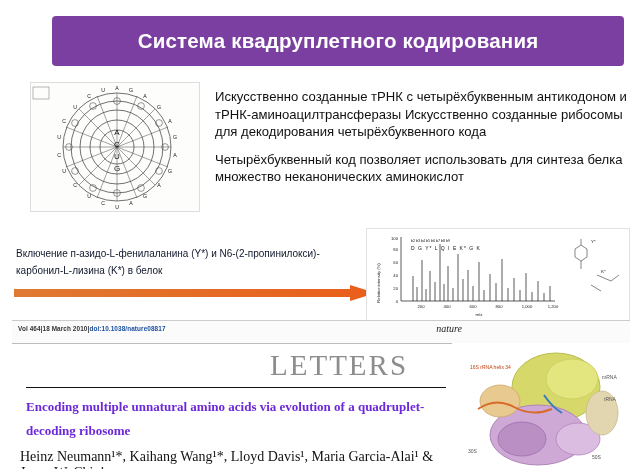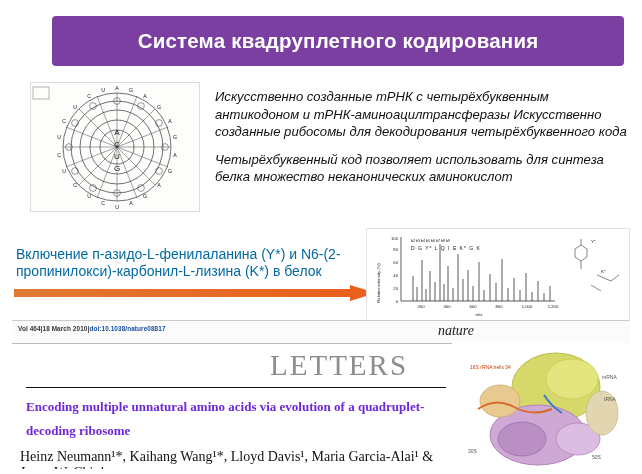"Искусственно созданные тРНК с" .para-block { font-style: italic -> none }
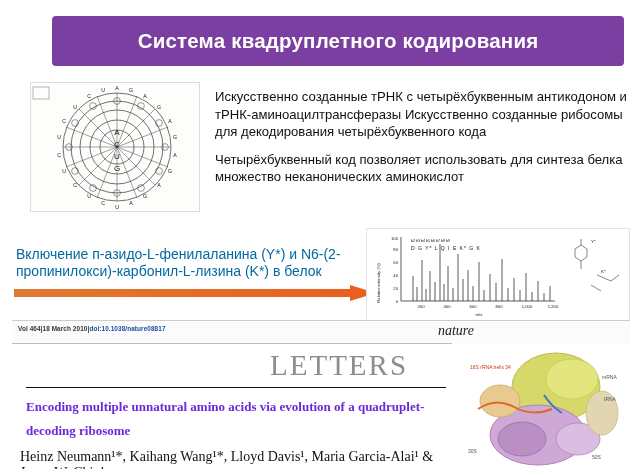"Включение п-азидо-L-фенилаланина (Y*) и" .mid-text { color: #0369a1 -> #0f172a; font-size: 14px -> 10px }
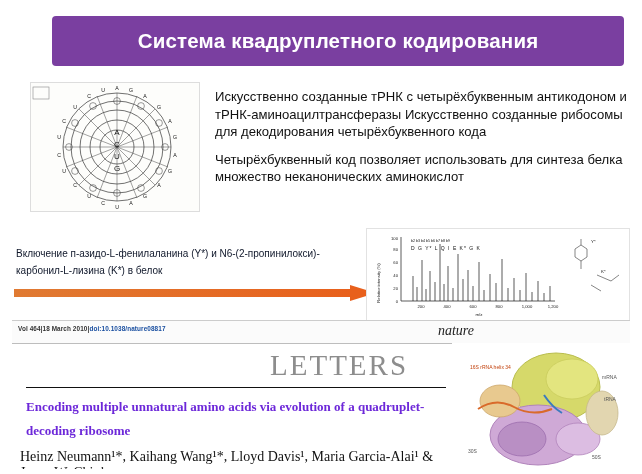"nature" .nature-word { font-size: 14px -> 10px; right: 156px -> 168px }
